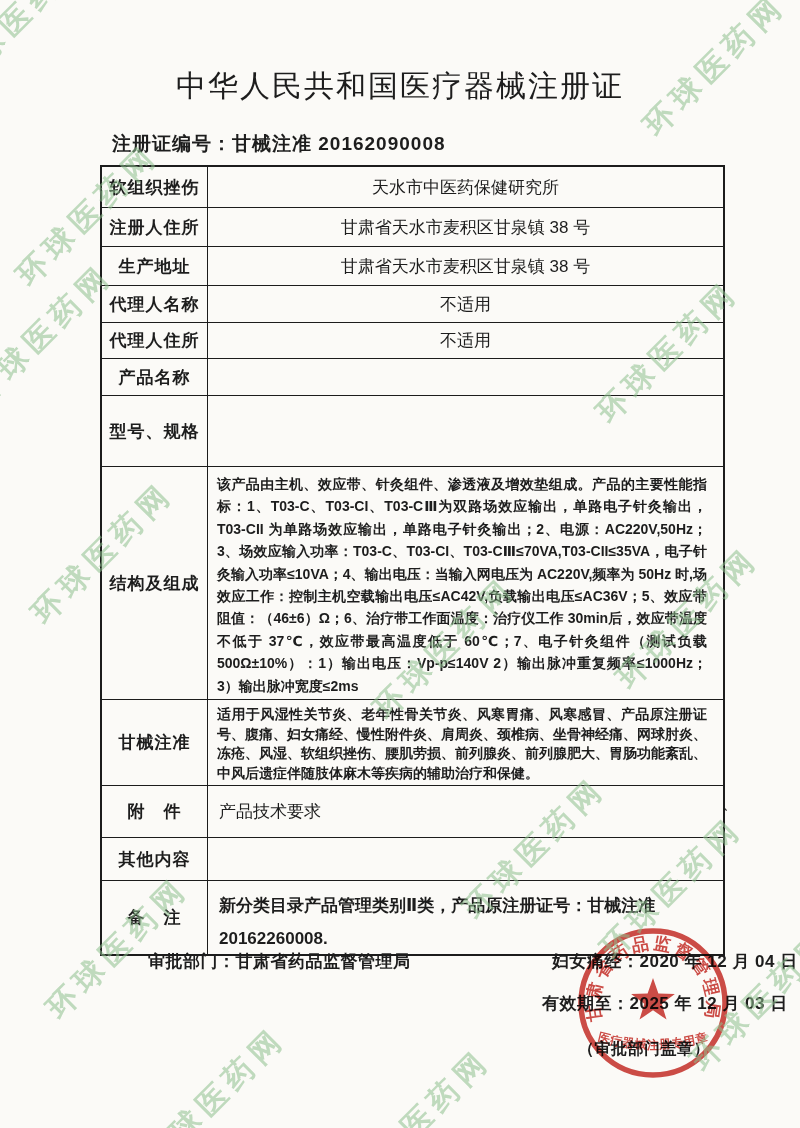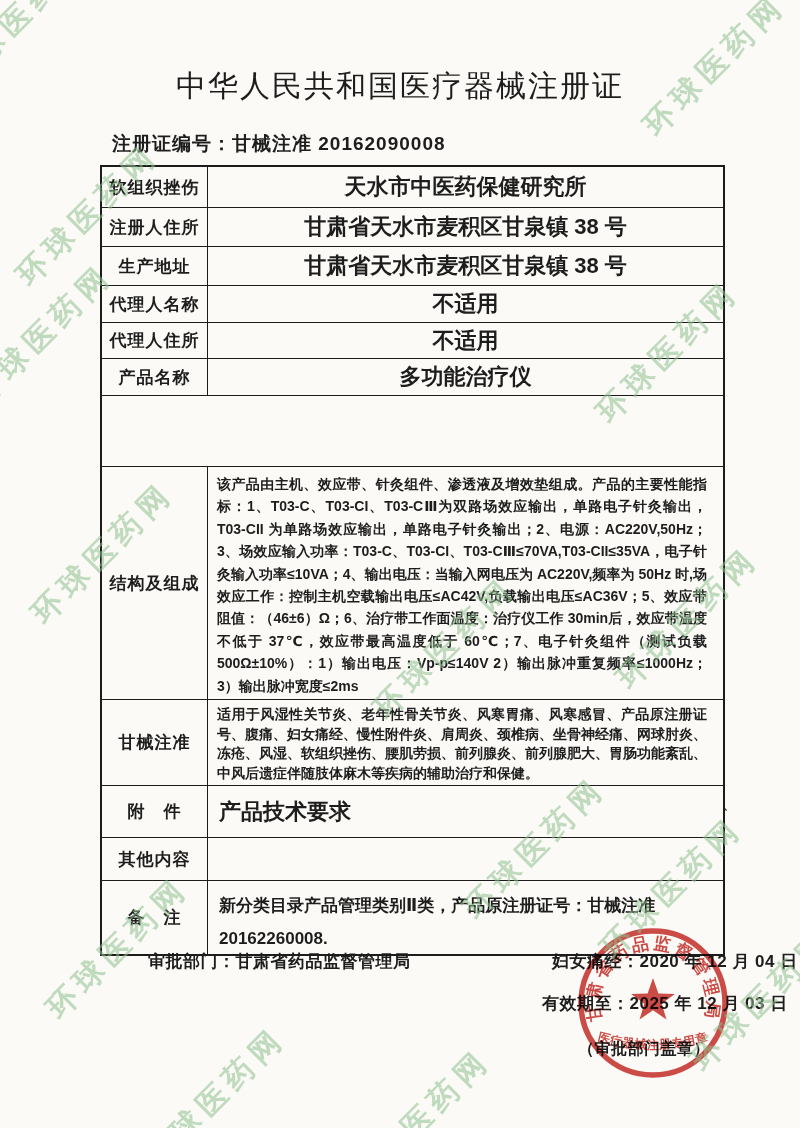"天水市中医药保健研究所" .tval { font-size: 22px -> 17px; font-weight: 700 -> 400 }
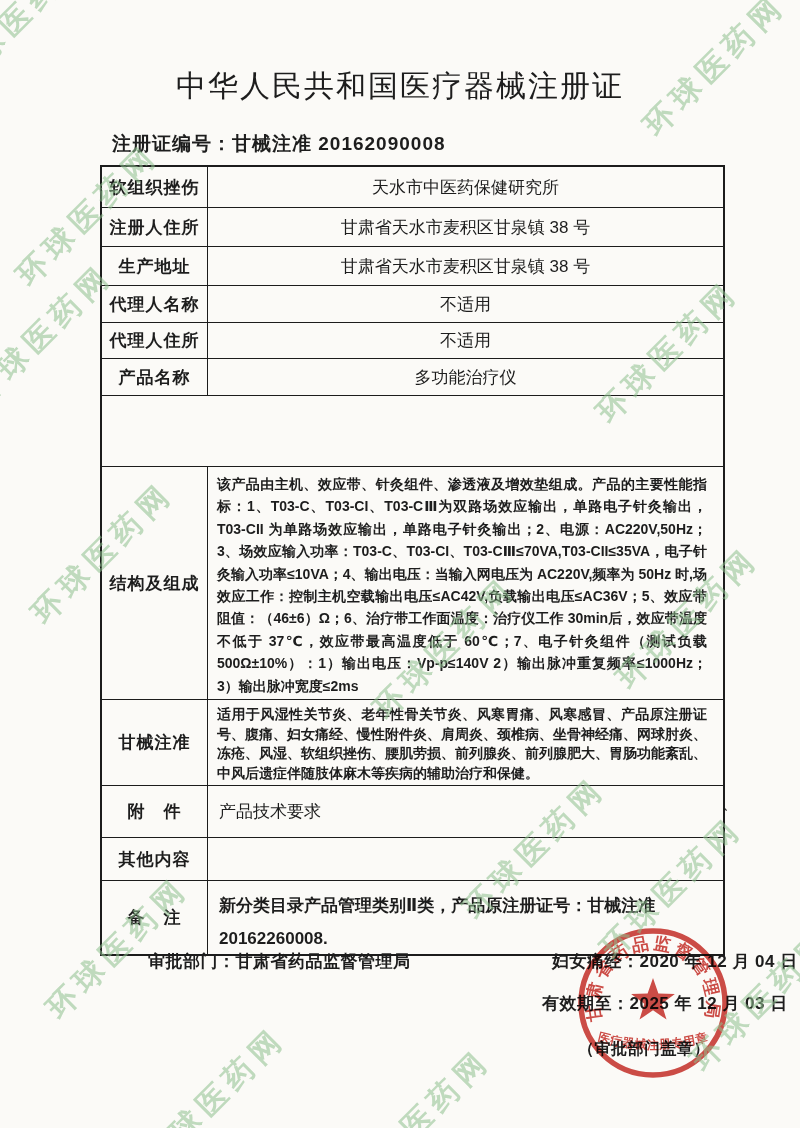"多功能治疗仪" div.tval { html: <div>多功能治疗仪</div> -> none }
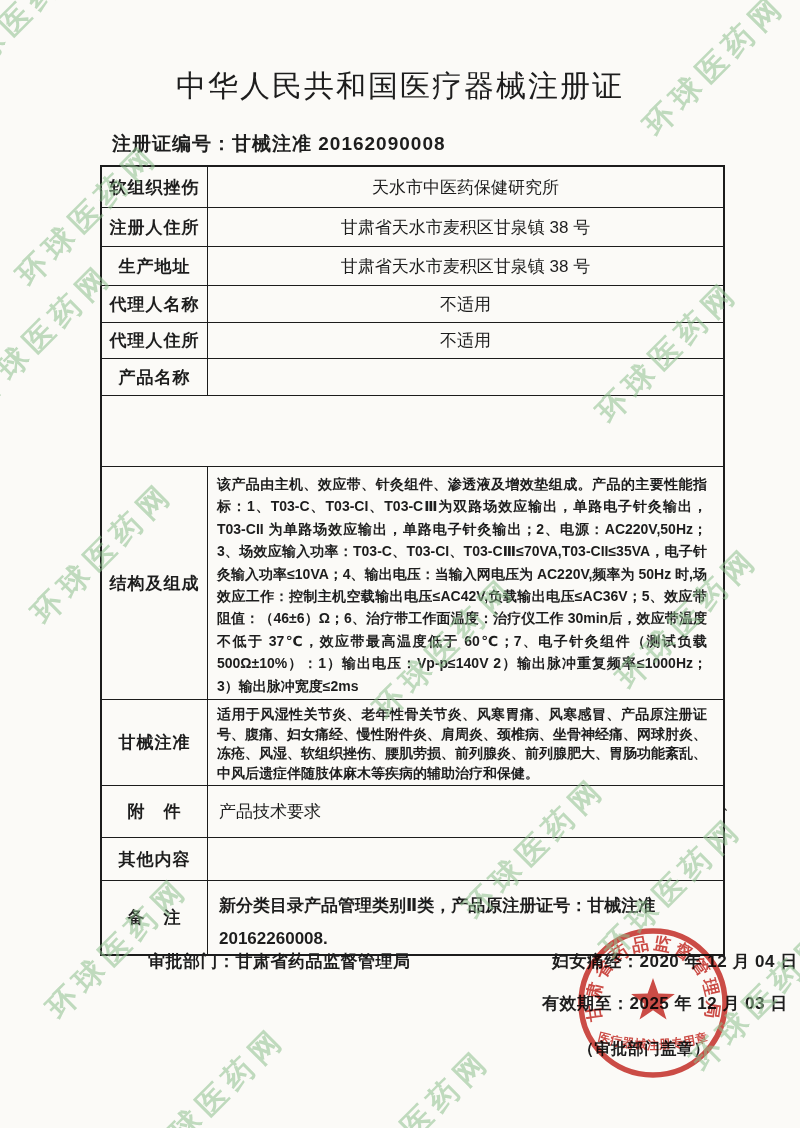"型号、规格" div.tlabel { html: none -> <div>型号、规格</div> }
